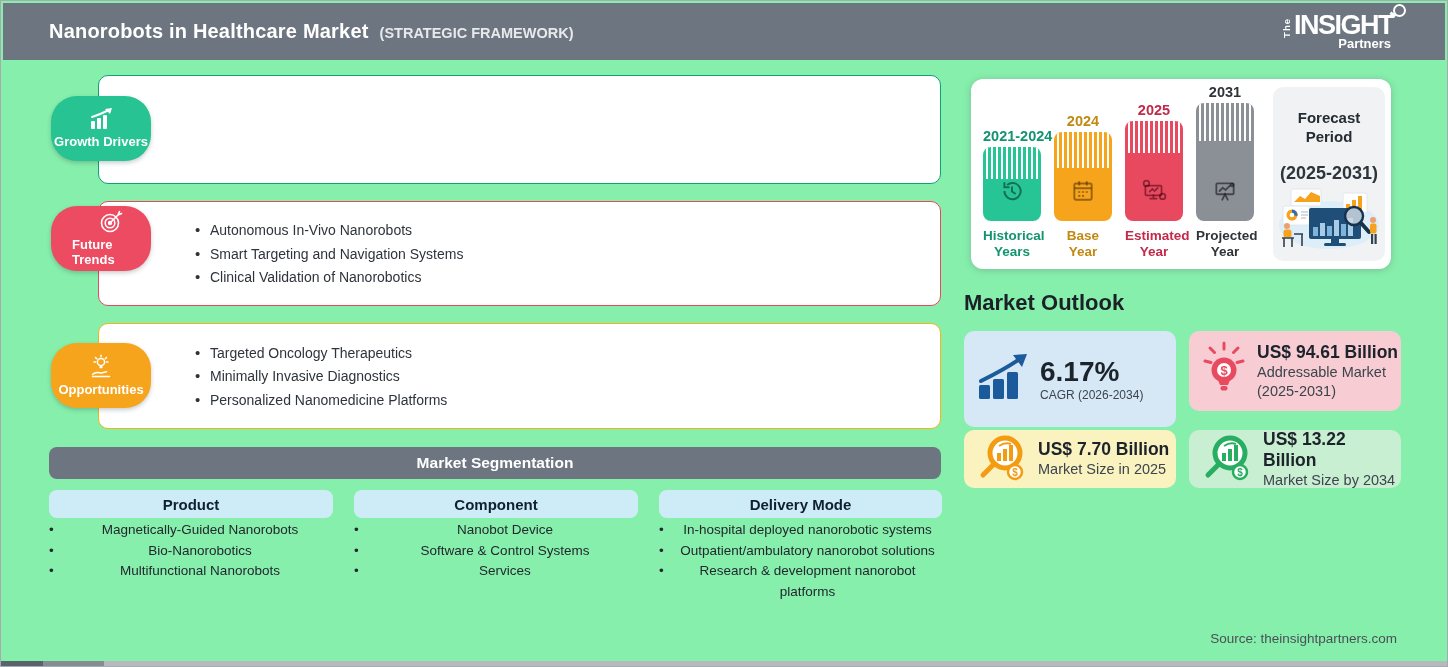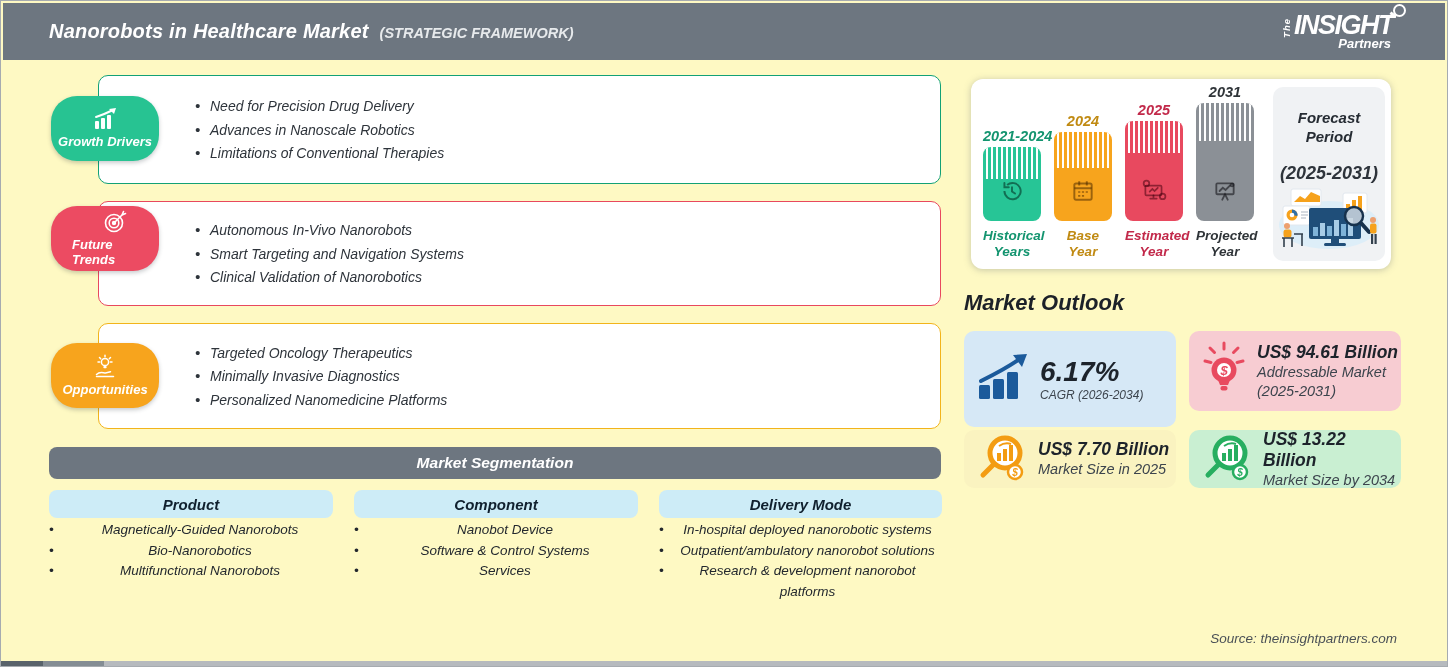"Nanorobots in Healthcare Market" .canvas { background: #fef9c3 -> #86efac; font-style: italic -> none }
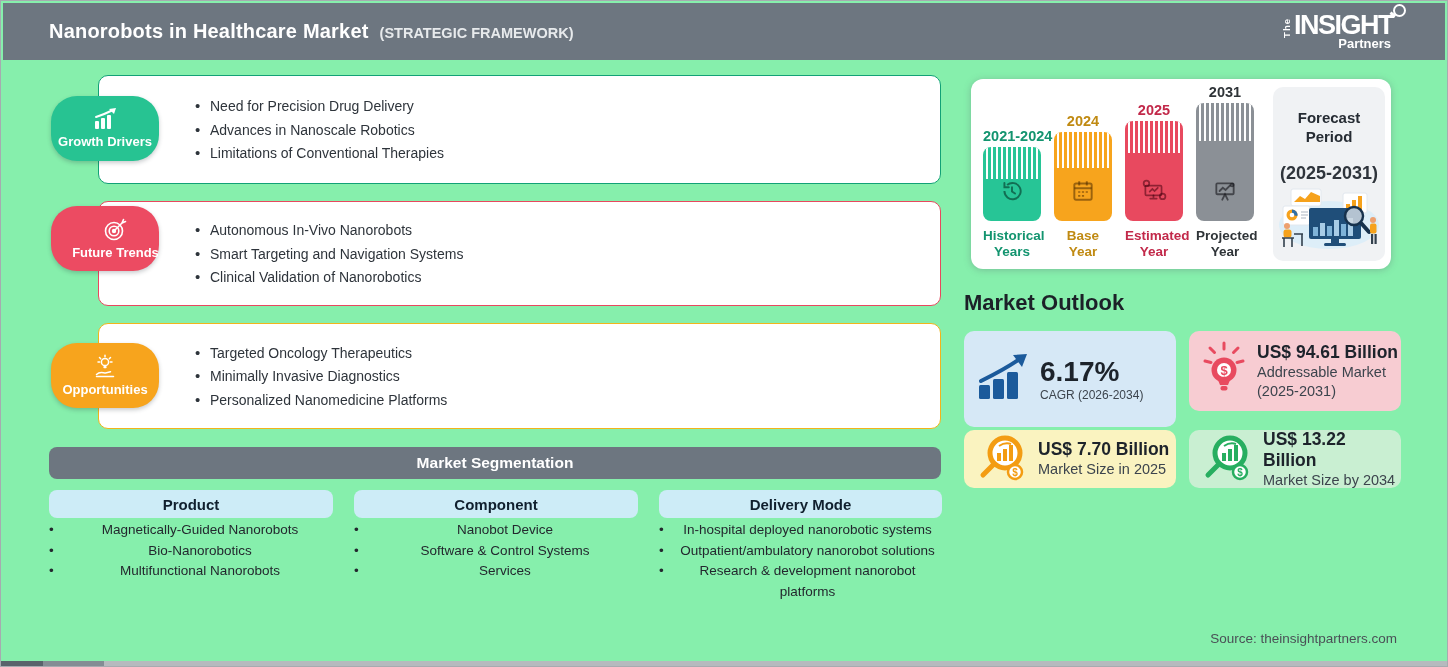"Need for Precision Drug Delivery" ul.bullets { html: <ul> <li>Need for Precision Drug Delivery</li> <li>Advances in Nanoscale Robotics</li> <li>Limitations of Conventional Therapies</li> </ul> -> none }
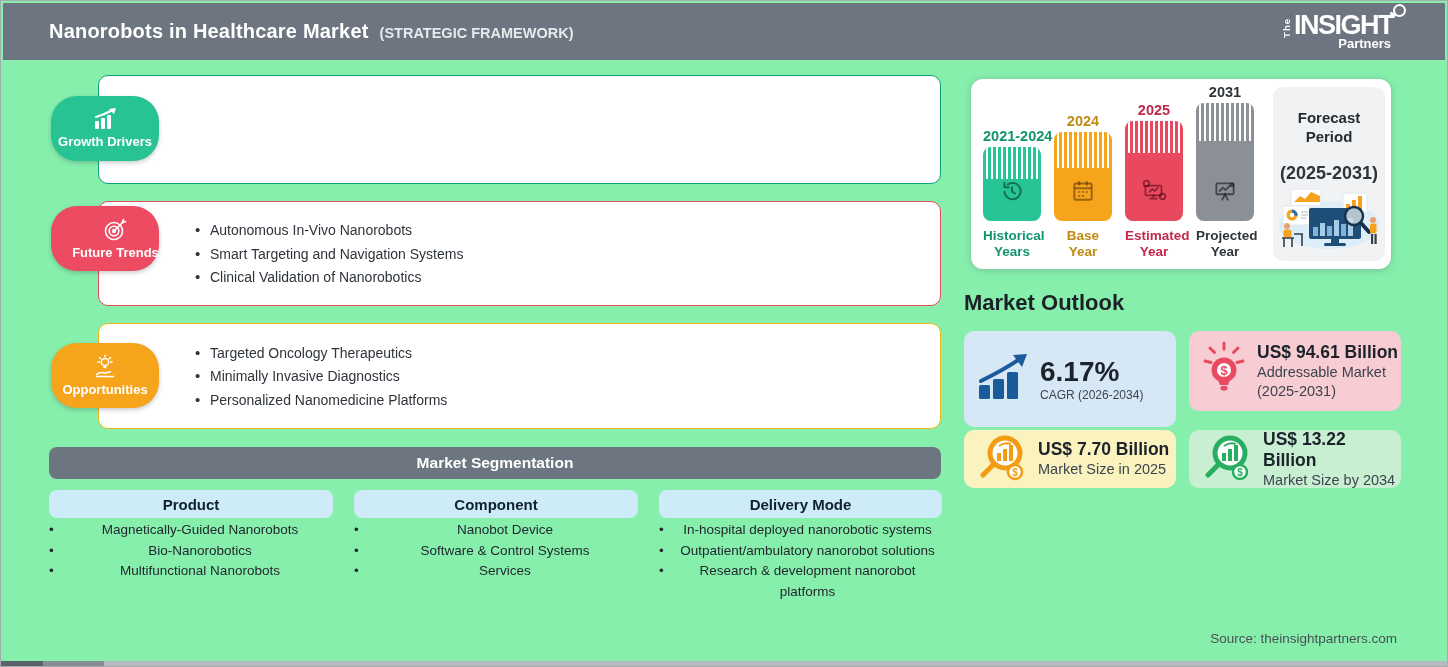"Growth Drivers" .pill { width: 108px -> 100px }
